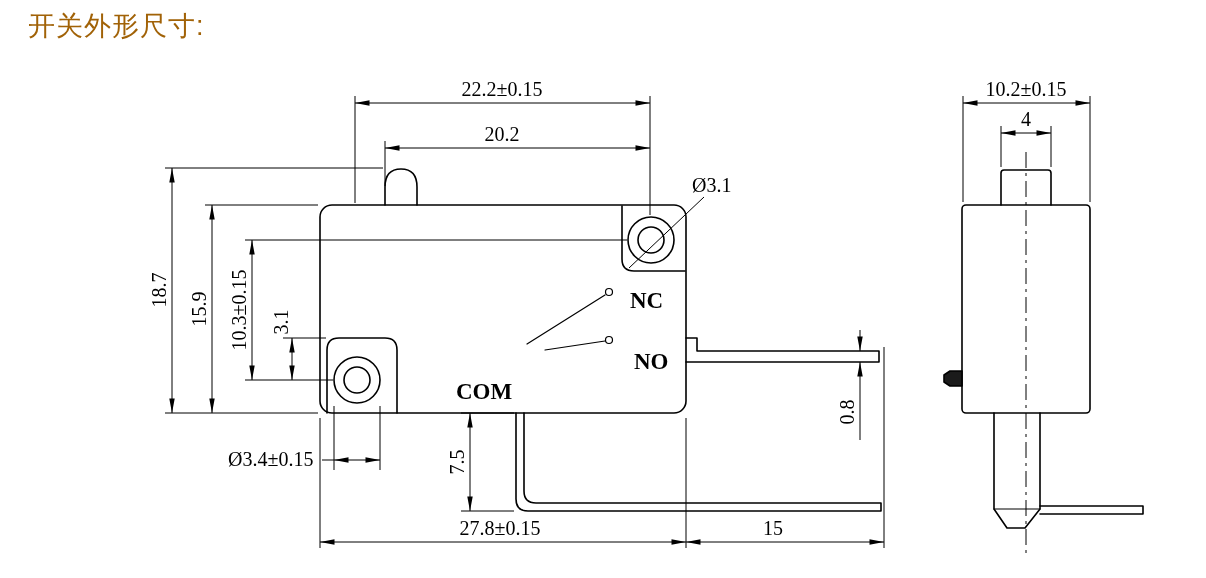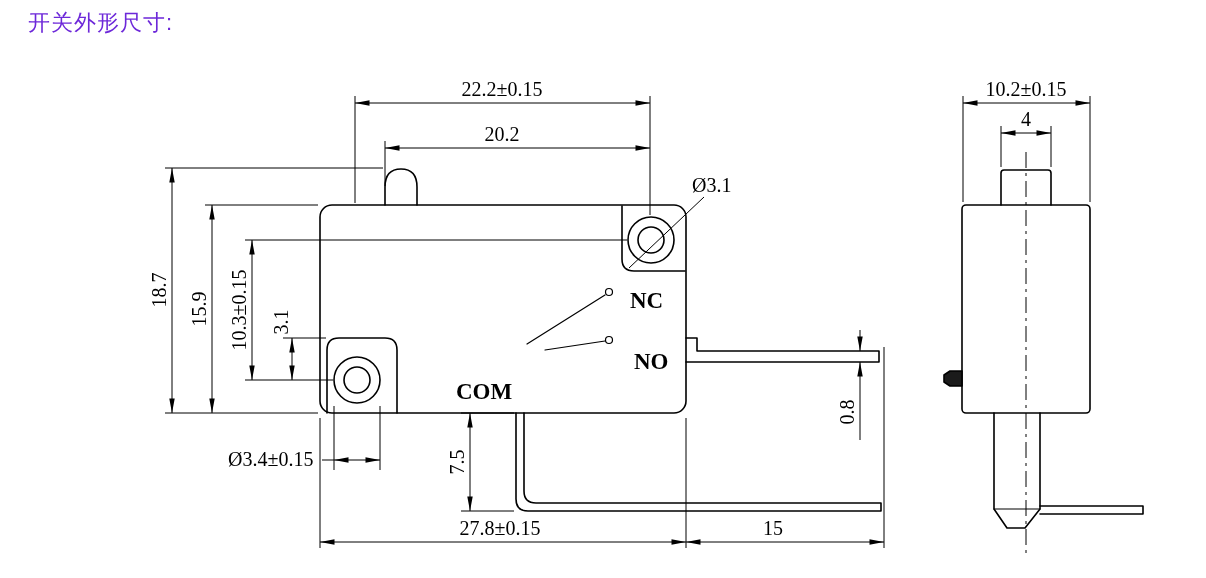"开关外形尺寸:" .title { color: #6d28d9 -> #a16207; font-size: 22px -> 27px }
